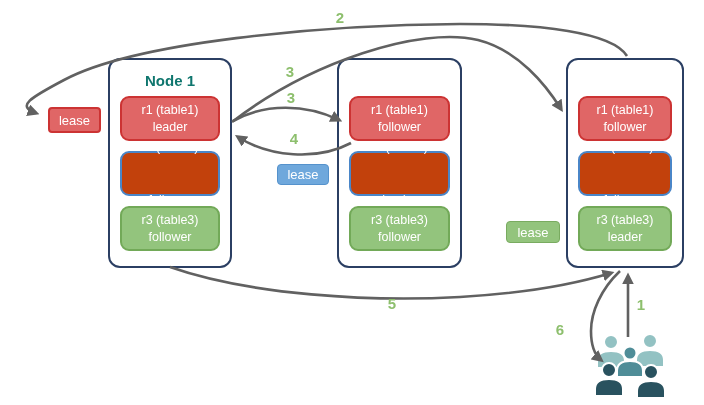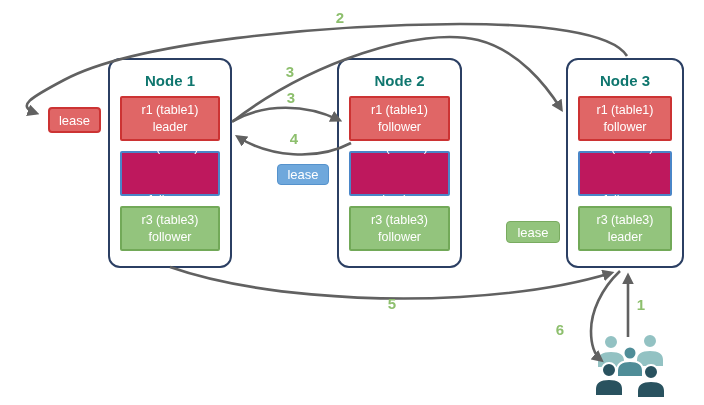"Node 2" div.node-title { html: <div>Node 2</div> -> none }
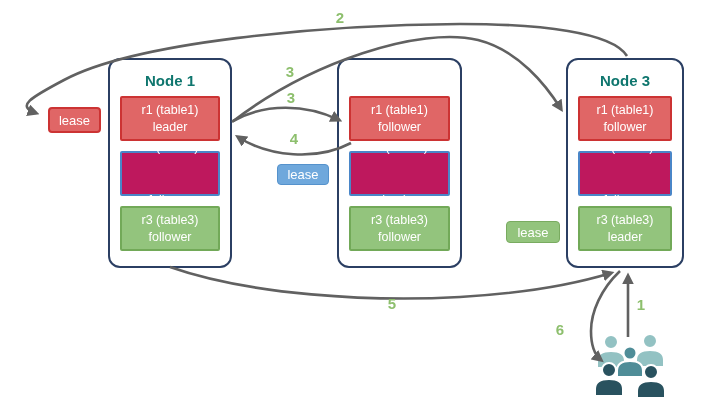"Node 3" div.node-title { html: <div>Node 3</div> -> none }
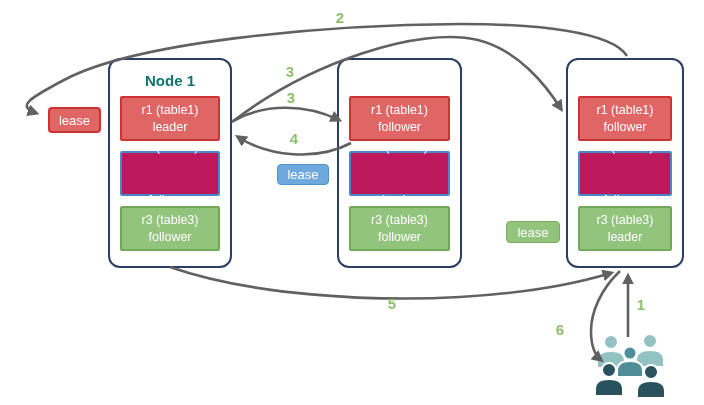"r1 (table1)" .replica { border-radius: 2px -> 9px }
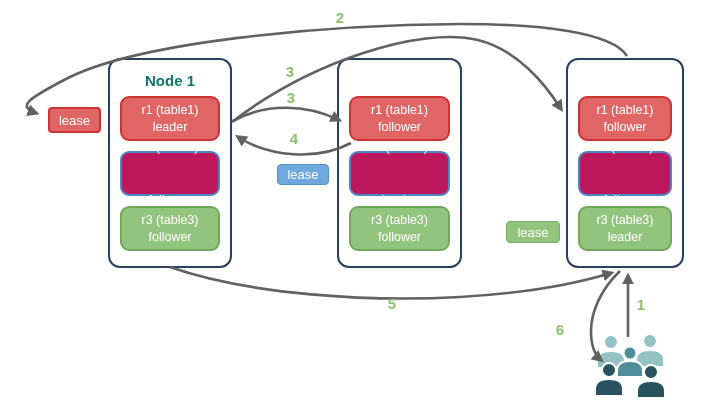"r2 (table2)" .replica.blue { background: #be185d -> #c2410c }
